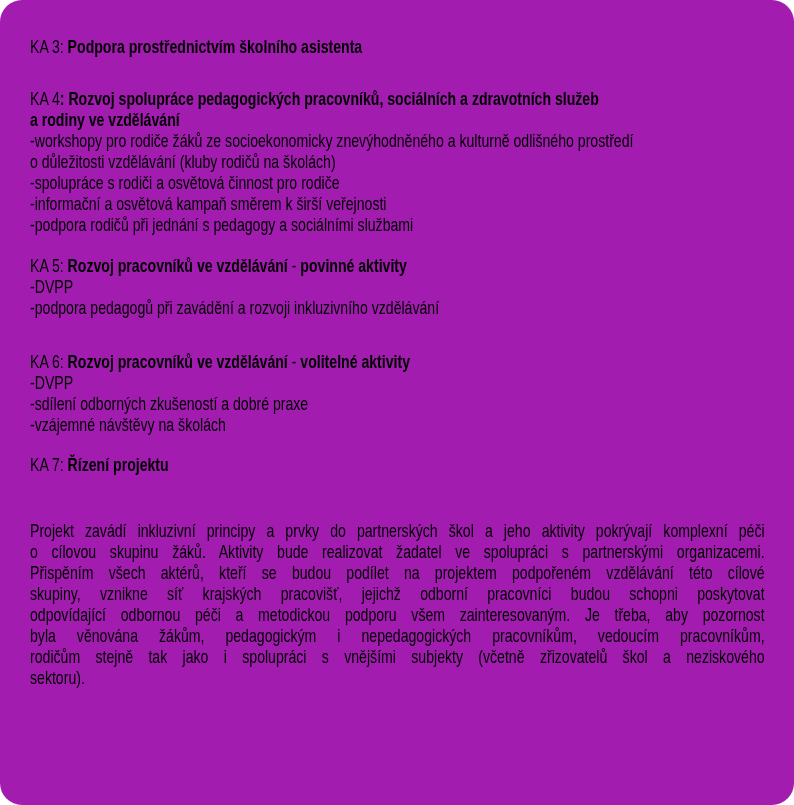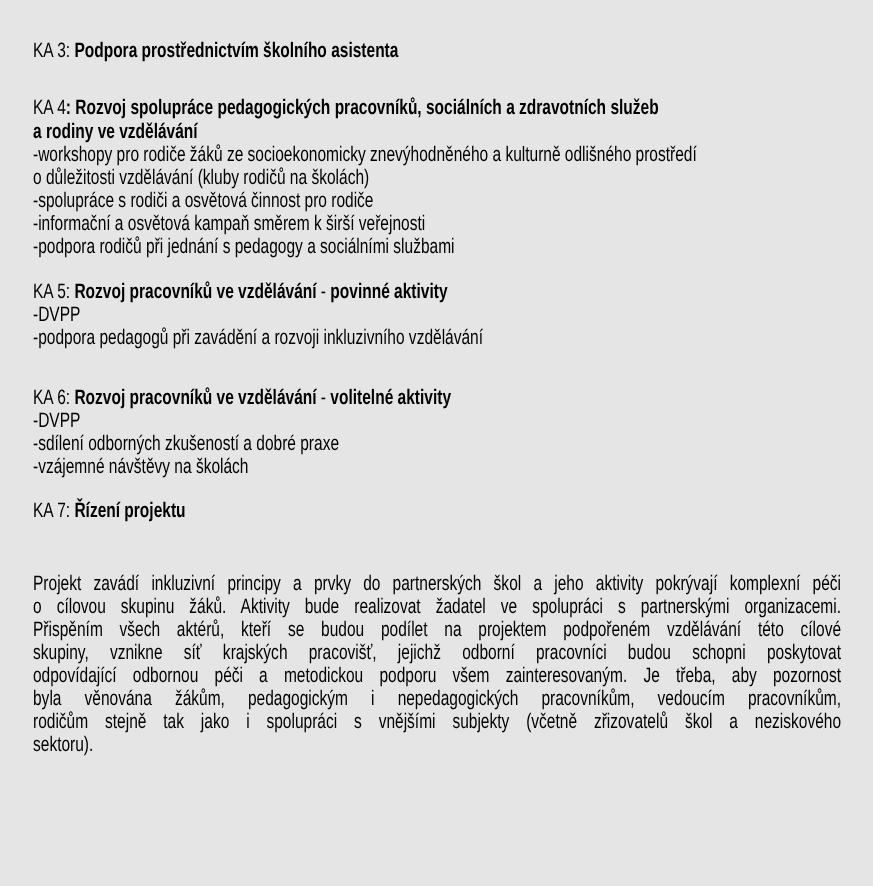"KA 3: Podpora prostřednictvím školního" .page { background: #e5e5e5 -> #a21caf; border-radius: none -> 22px }
